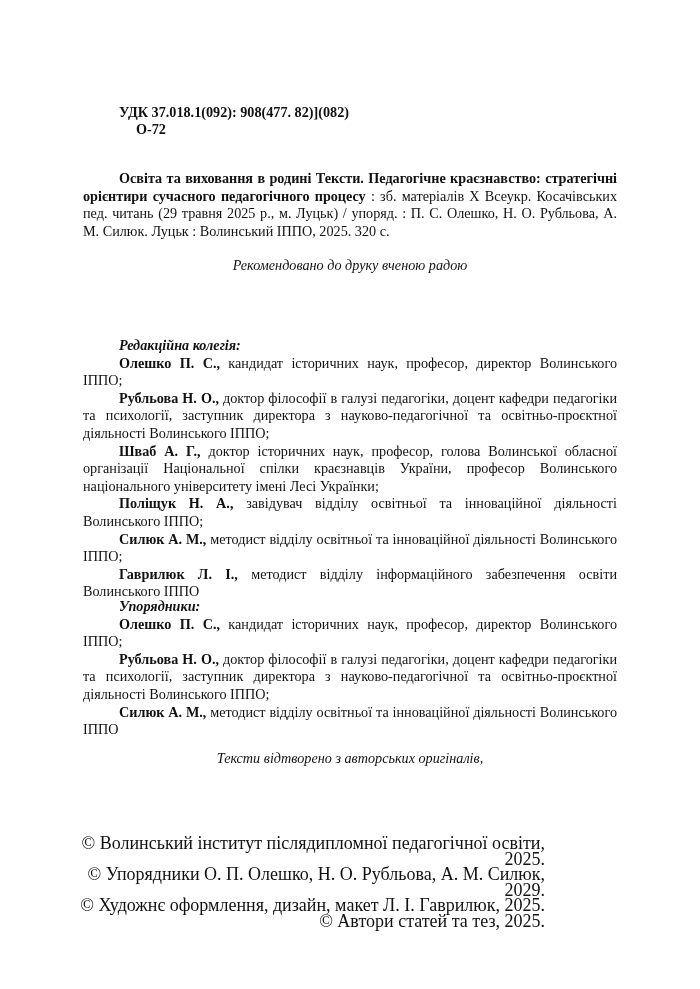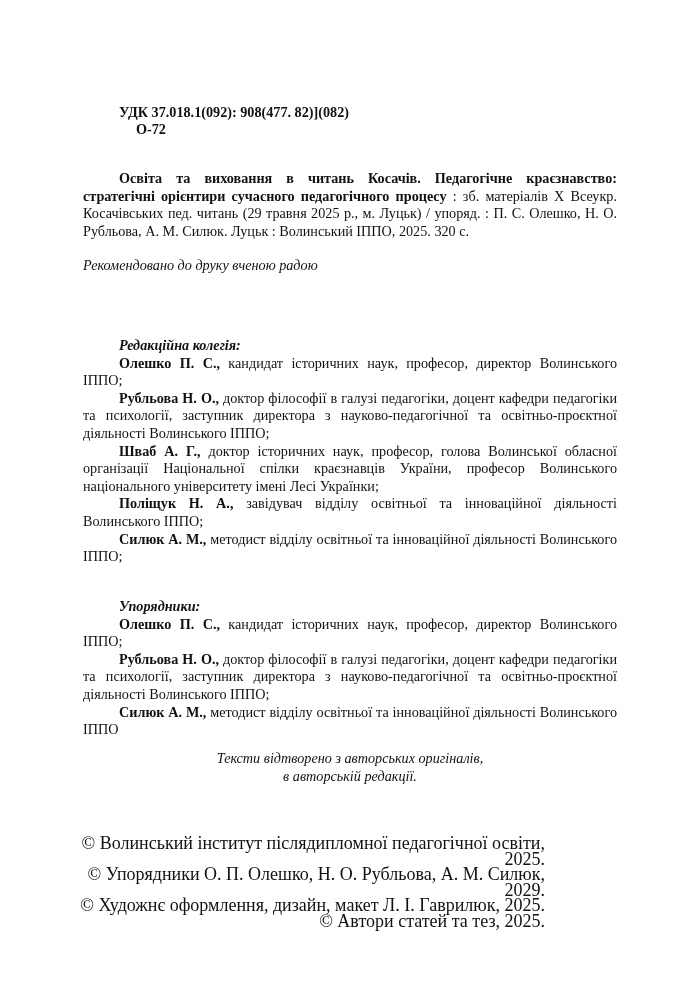"Освіта та виховання в читань" span.bold { text: читань Косачів -> родині Тексти }
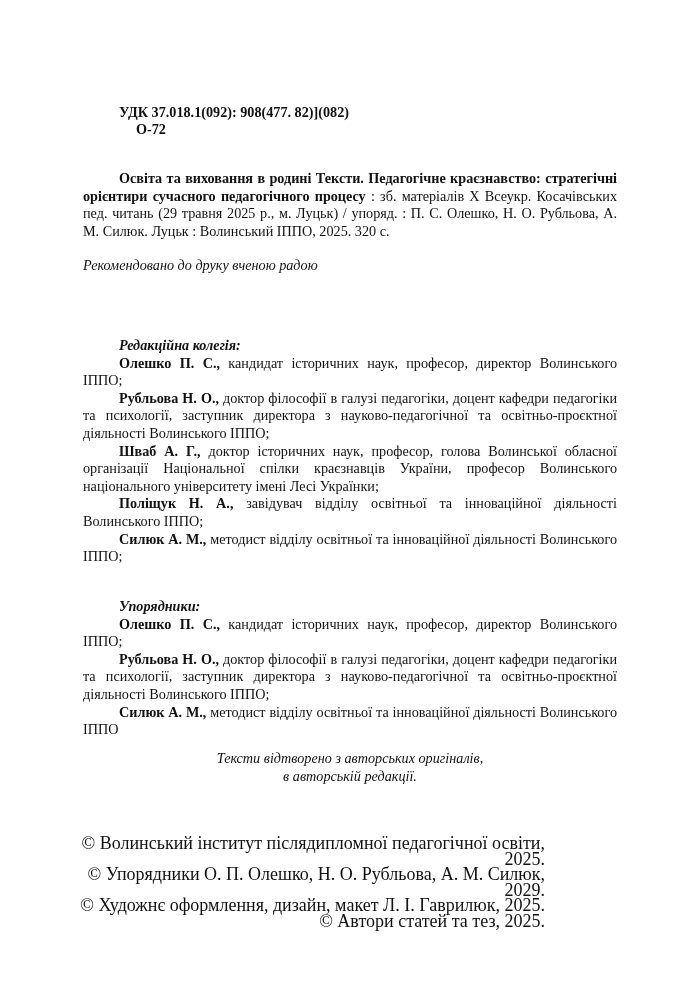"Рекомендовано до друку вченою радою" .approval { text-align: none -> center }
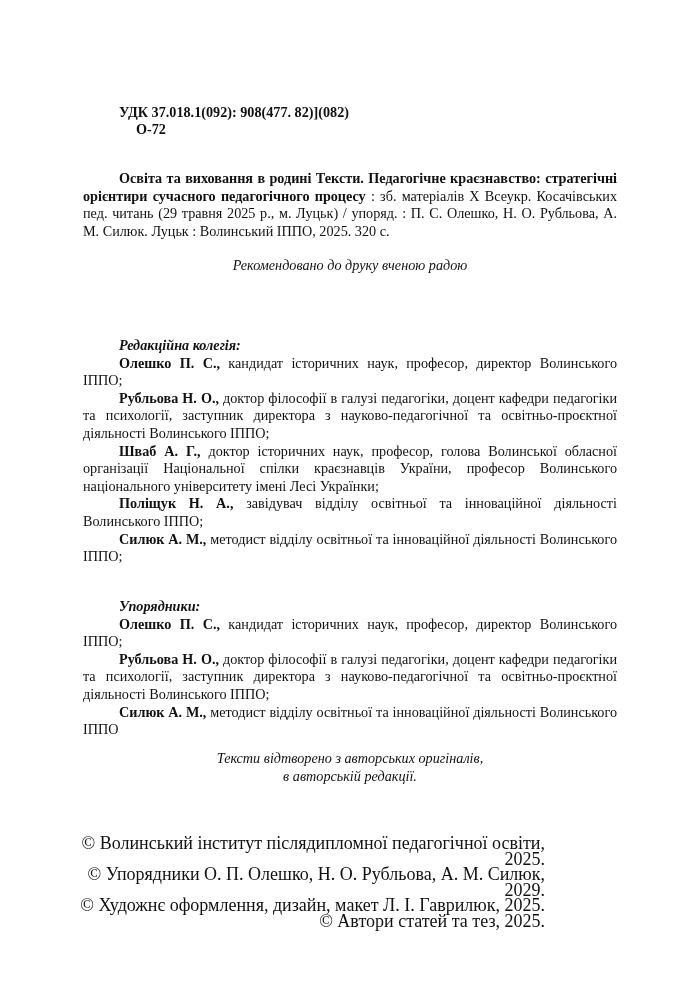"Гаврилюк Л. І., методист відділу" p.para { html: none -> <p><span>Гаврилюк Л. І.,</span><span> методист відділу інформаційного забезпечення освіти Волинського ІППО</span></p> }
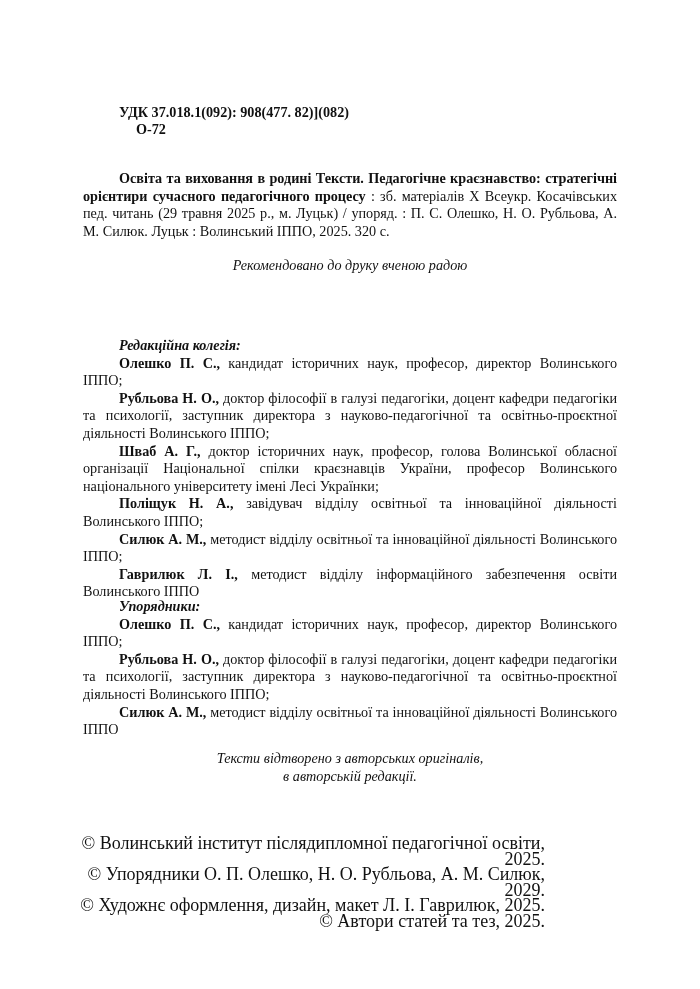"в авторській редакції." span.line { html: <span>в авторській редакції.</span> -> none }
